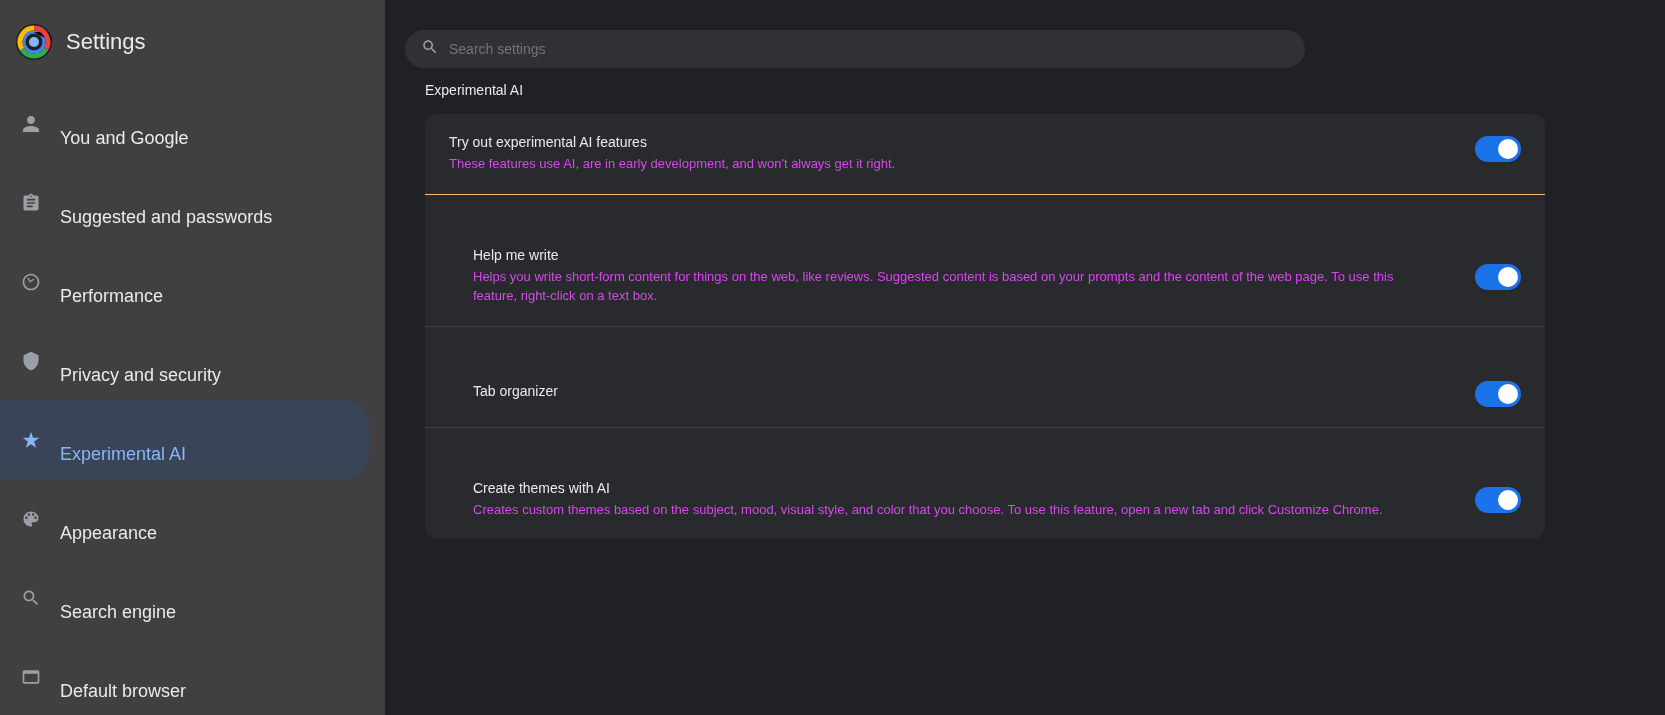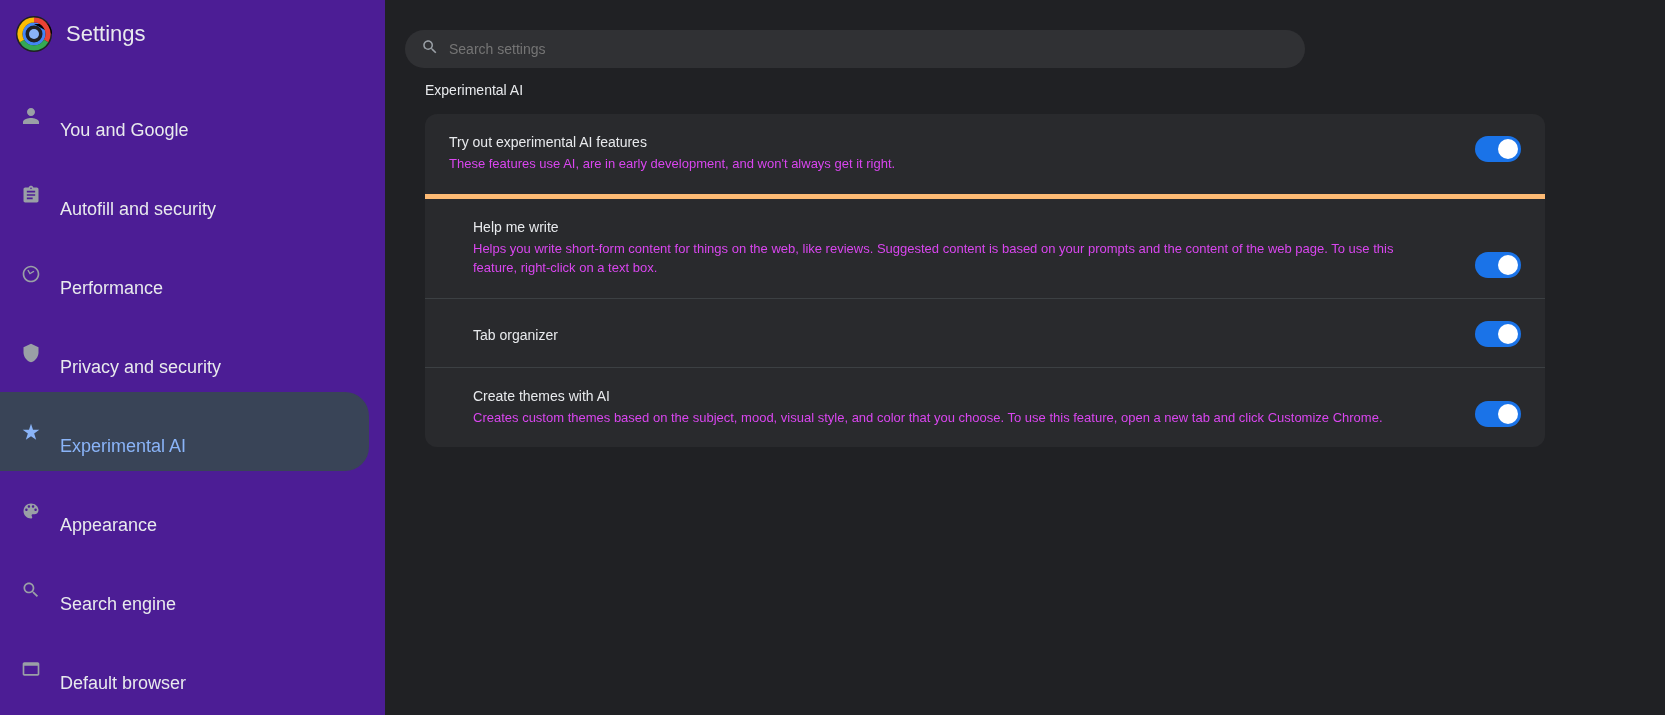"Settings" .sidebar { background-color: #4c1d95 -> #404040; padding-top: 0 -> 8px }
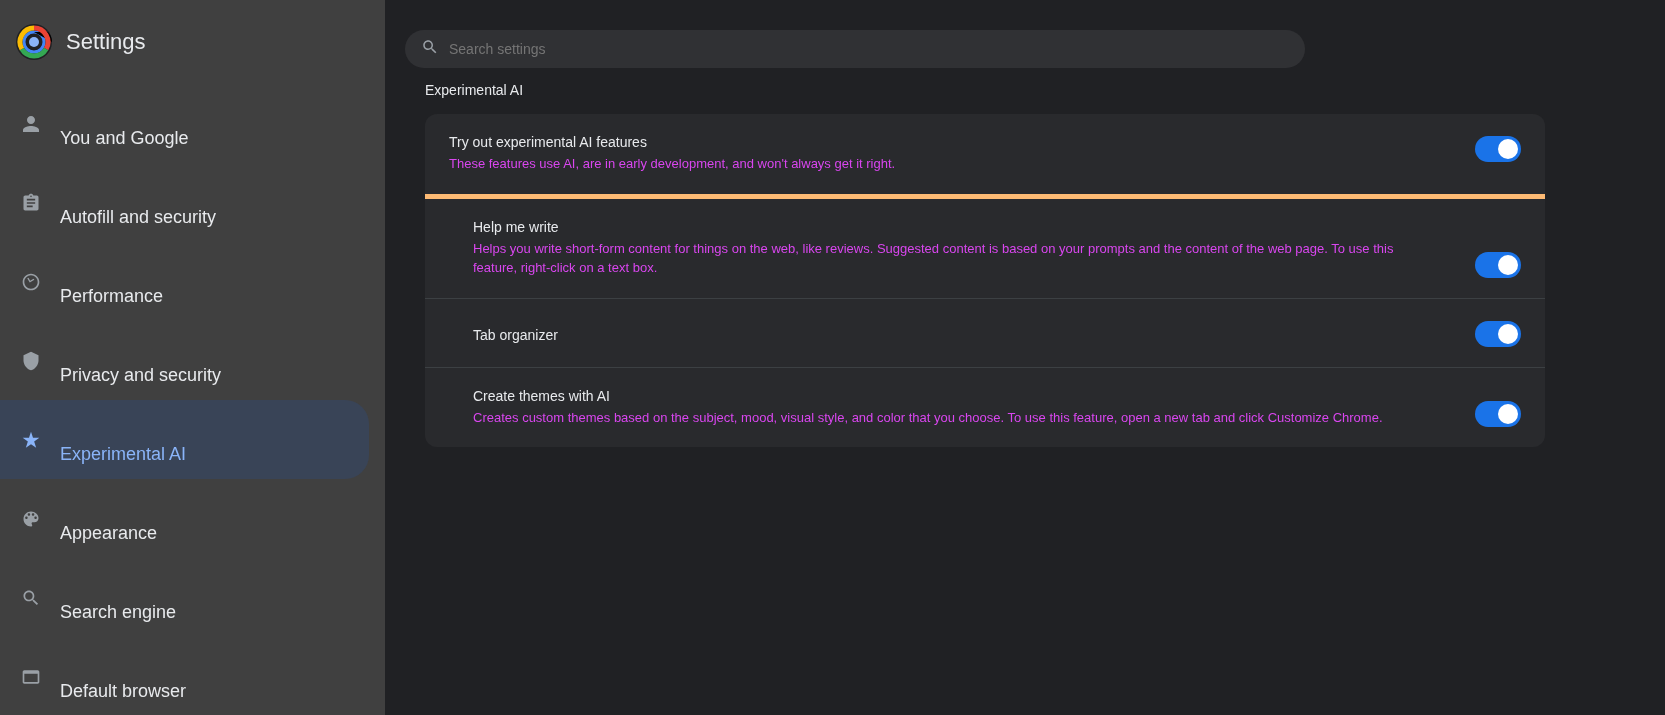"Try out experimental AI features" .settings-row { border-bottom: 5px solid #fdba74 -> 1px solid #fdba74 }
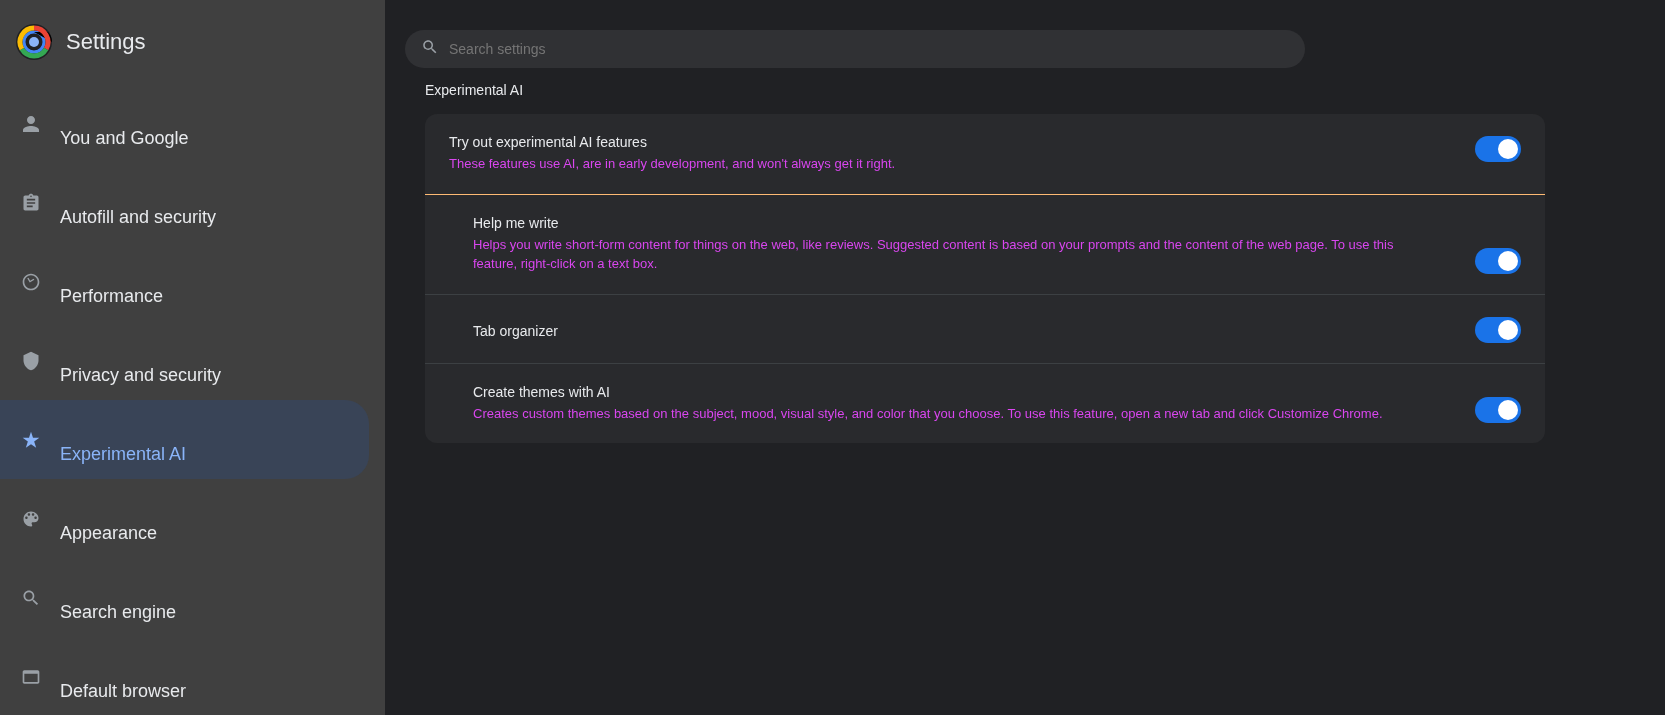"Autofill and security" span.nav-item-label { text: Autofill and security -> Suggested and passwords }
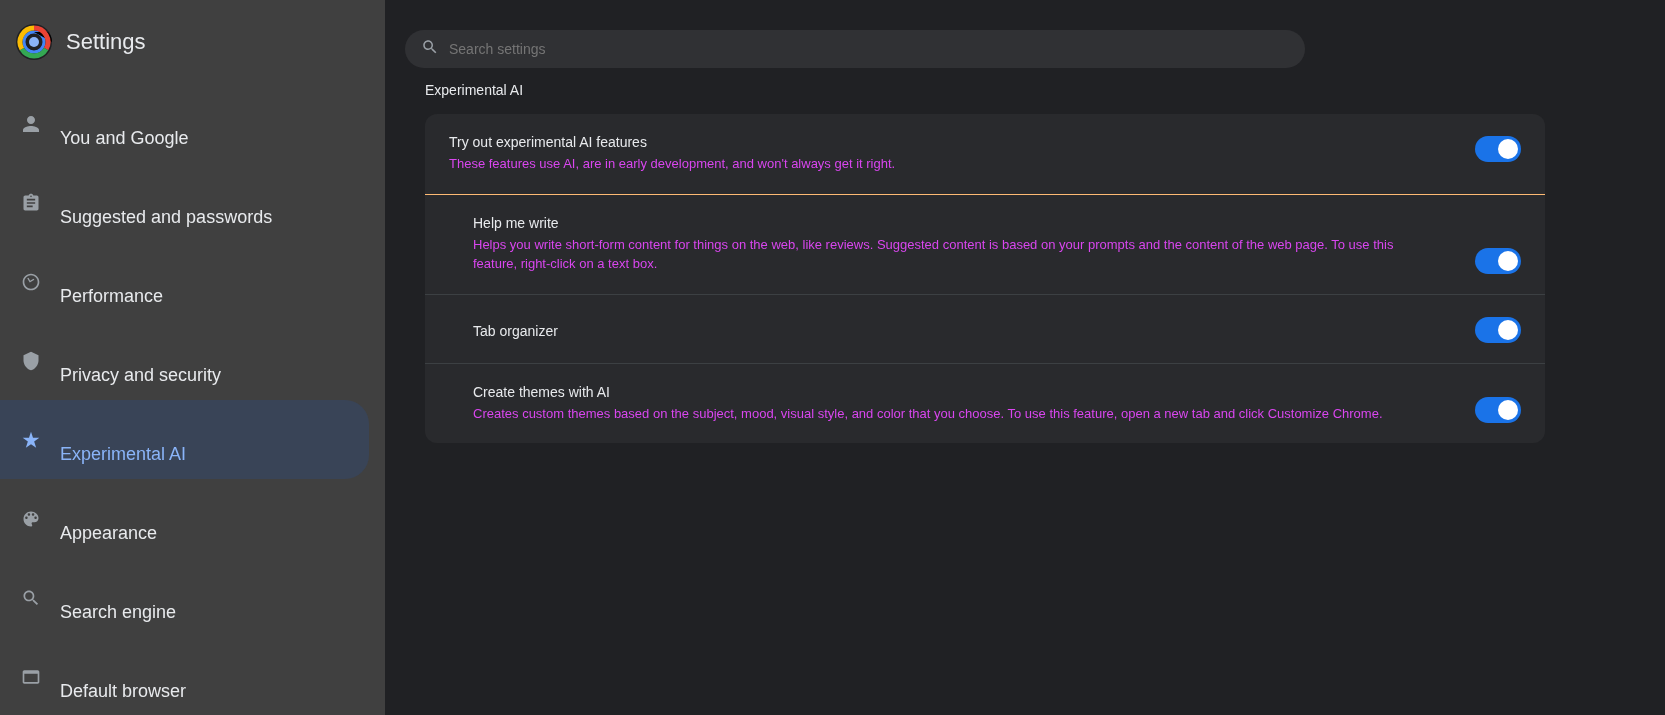"Help me write" .settings-row-inner { align-items: flex-end -> center; margin-top: none -> 32px }
